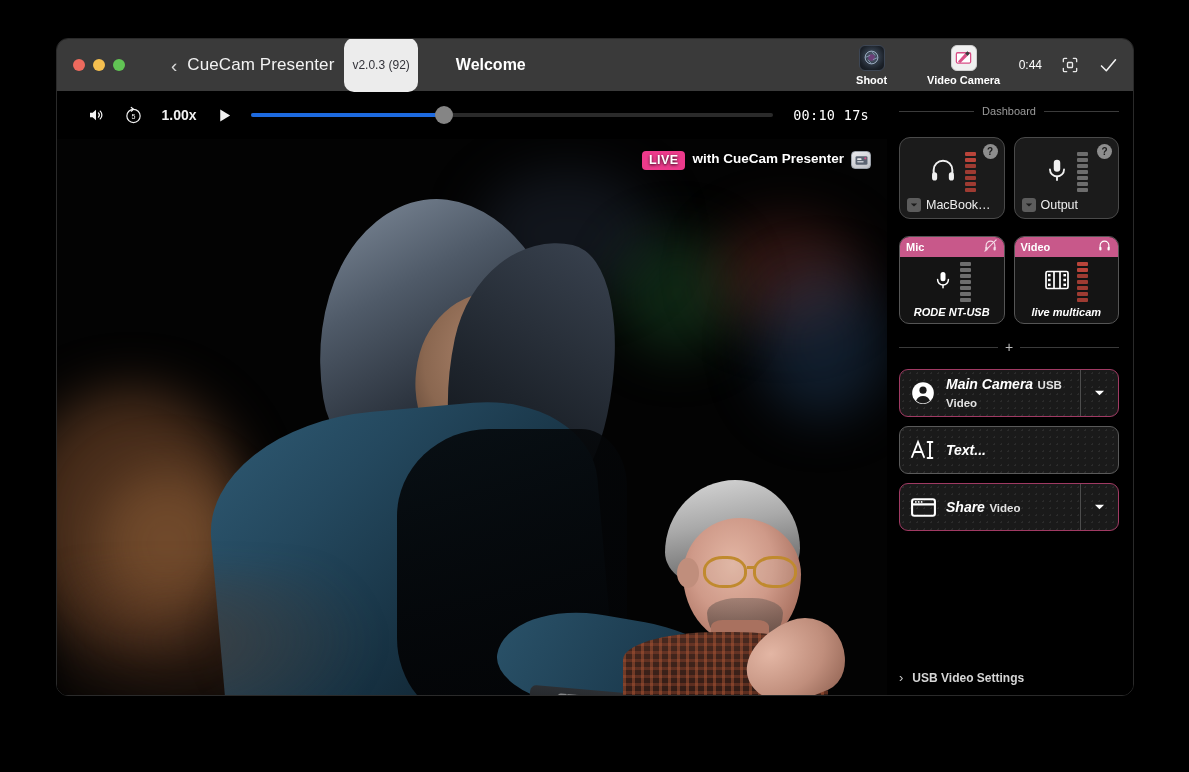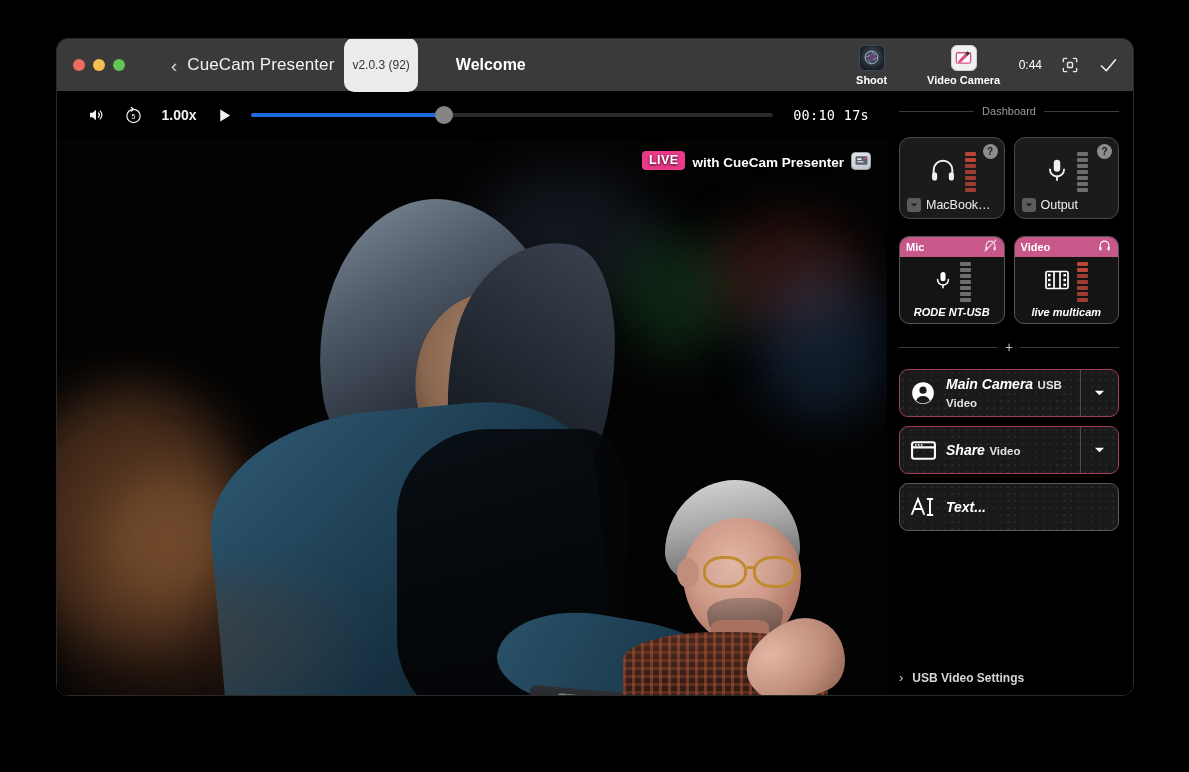"LIVE" .live-overlay { align-items: flex-end -> flex-start }
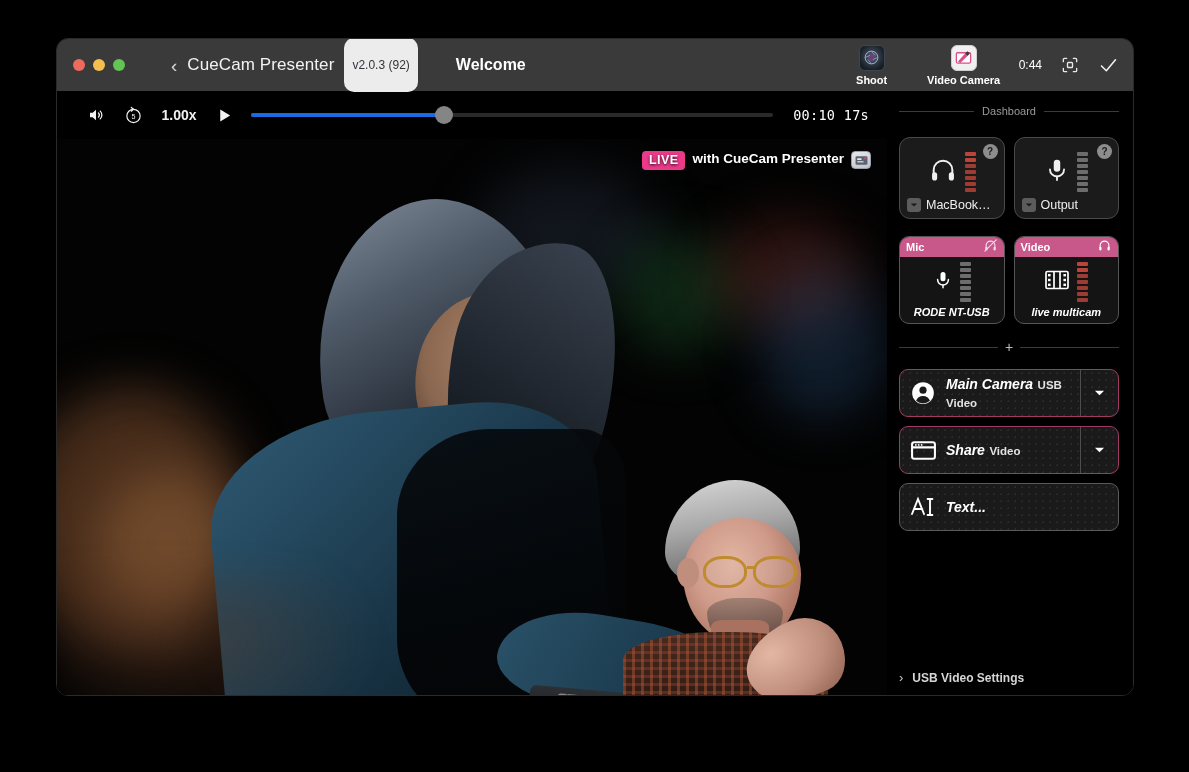"Share Video" div.src { order: before "Text..." -> after "Text..." }
